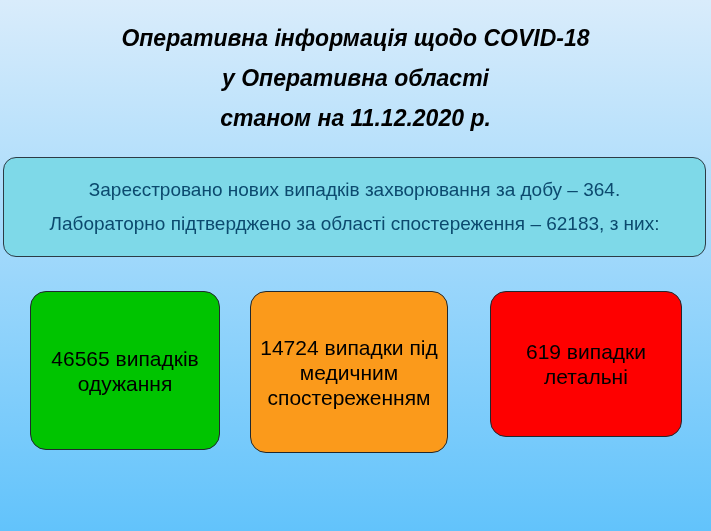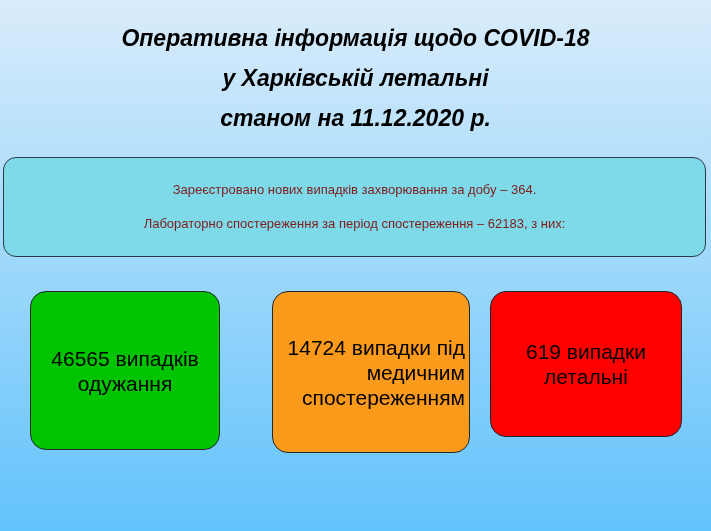"у Харківській летальні" div.title-line { text: Харківській летальні -> Оперативна області }
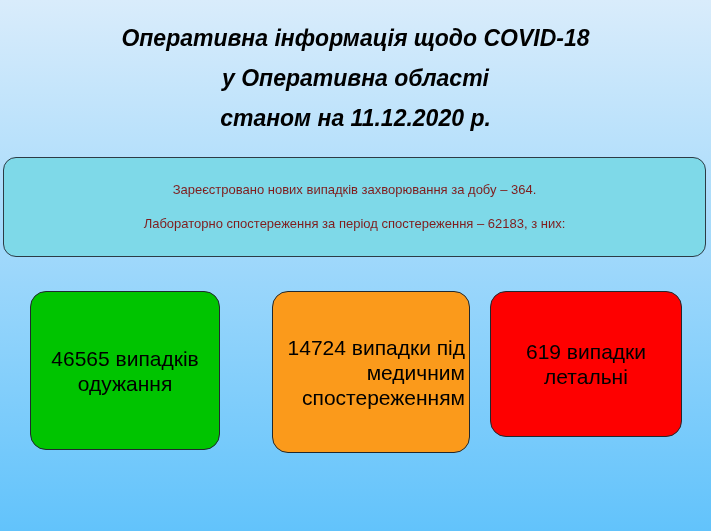"Зареєстровано нових випадків" .info-line { color: #7f1d1d -> #0c4a6e; font-size: 13px -> 19px }
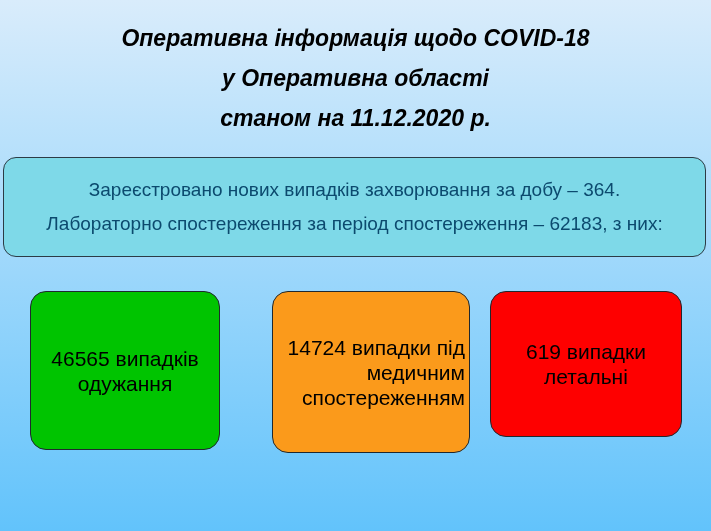"Лабораторно спостереження за період" div.info-line { text: спостереження за період -> підтверджено за області }
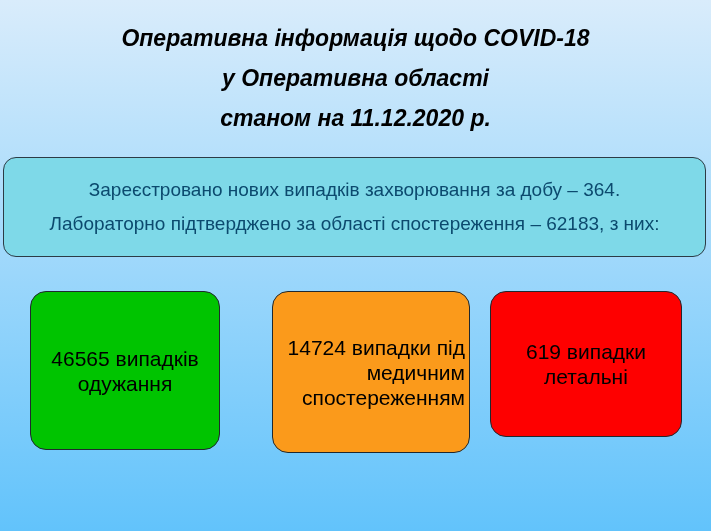"14724 випадки під медичним" #stat-box-observation { left: 272px -> 250px; text-align: right -> none }
